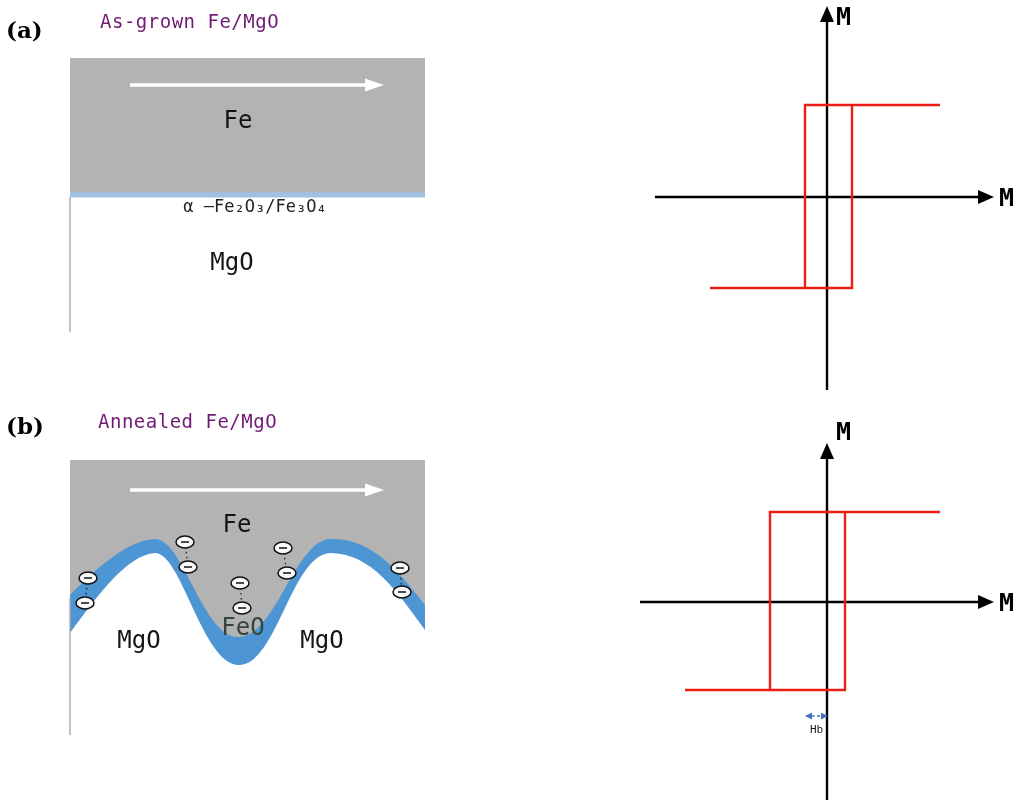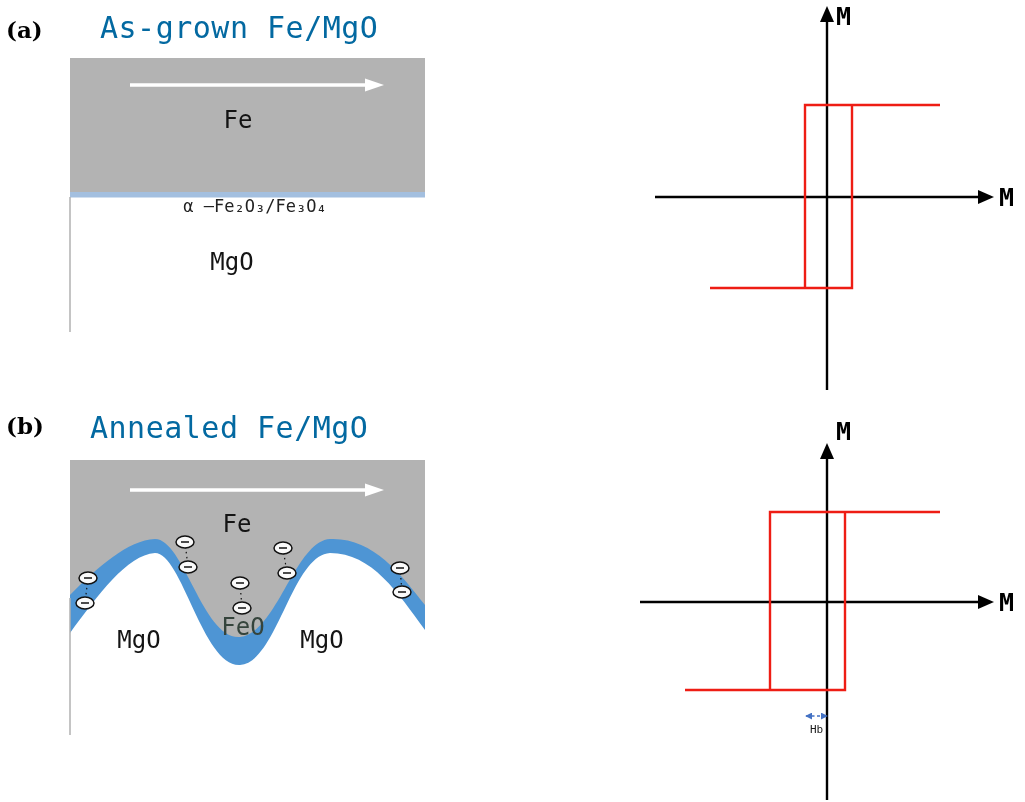"As-grown Fe/MgO" .panel-title { color: #0369a1 -> #701a75; font-size: 30px -> 19px }
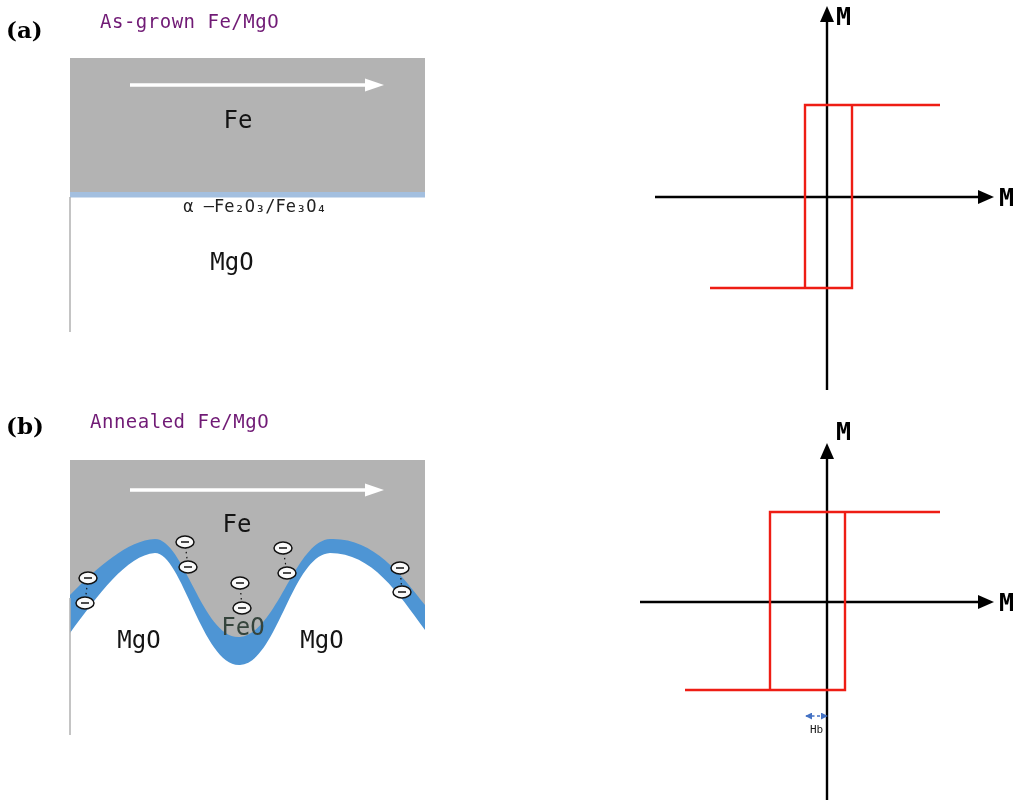"Annealed Fe/MgO" div.abs { left: 90px -> 98px }
